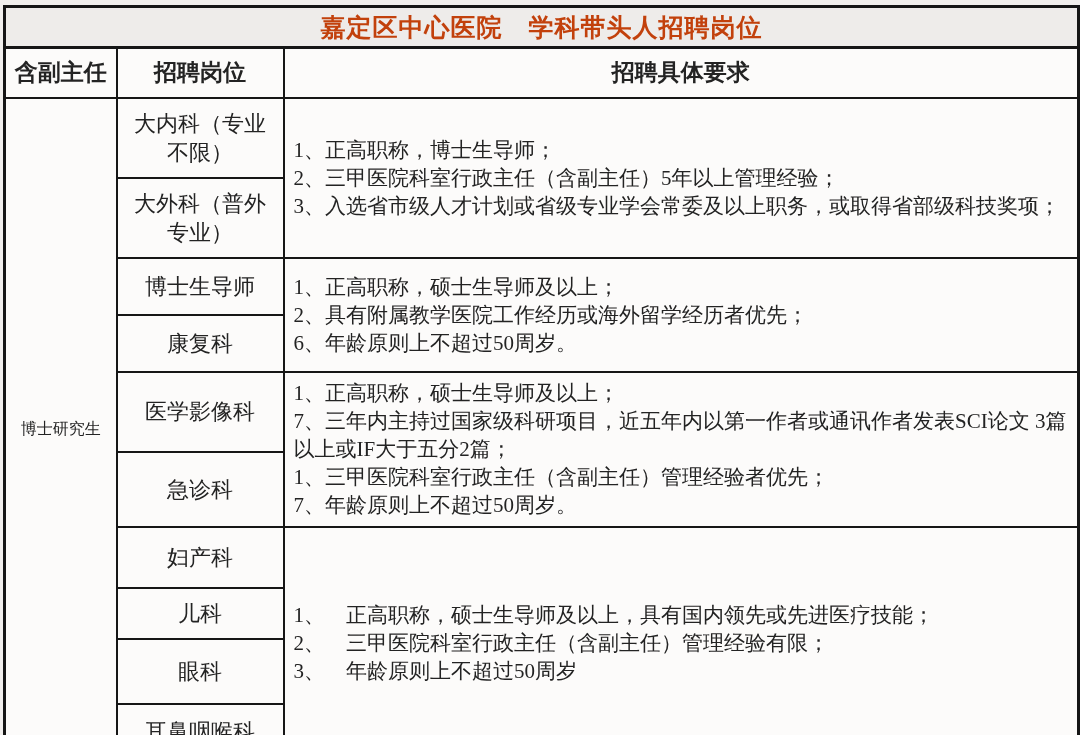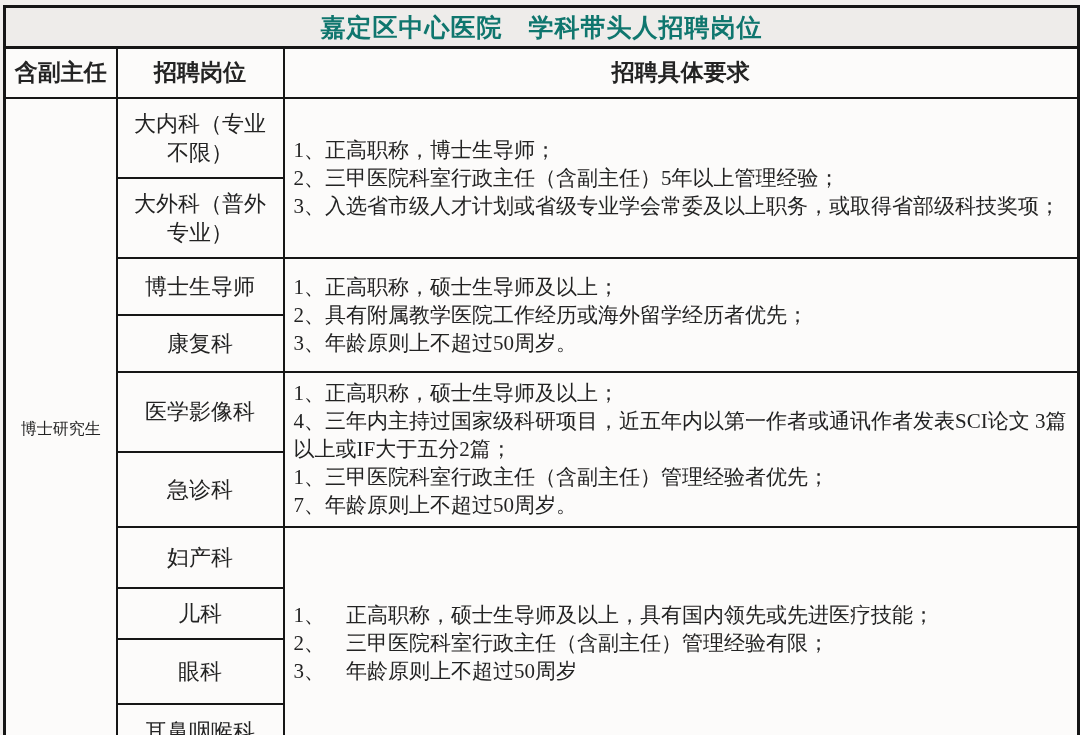"嘉定区中心医院 学科带头人招聘岗位" td { color: #0f766e -> #c2410c }
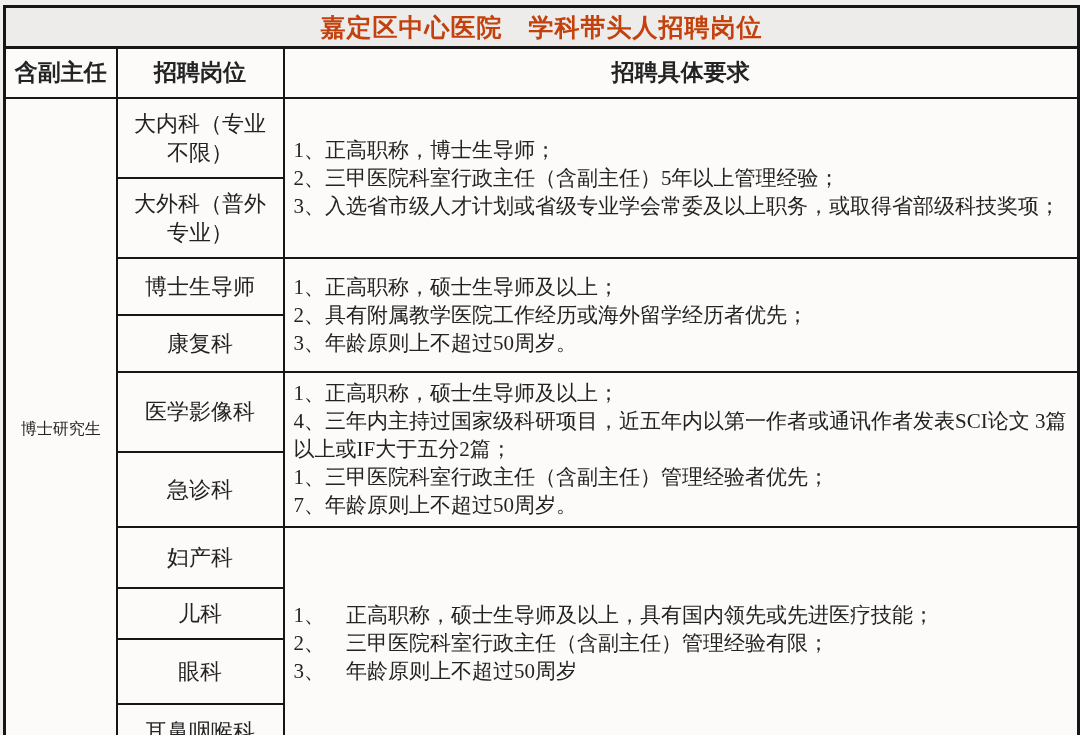"3、年龄原则上不超过50周岁。" div.req-item { text: 3 -> 6 }
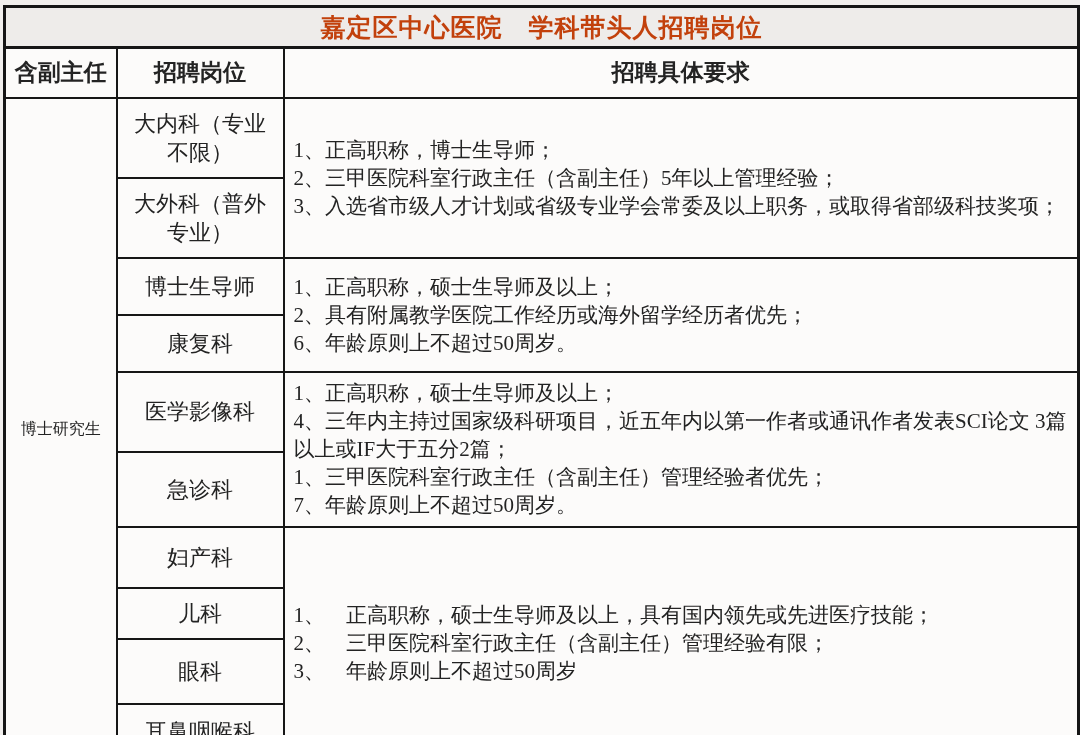"4、三年内主持过国家级科研项目，近五年内以第一作者或通讯作者发表SCI论文" div.req-item { text: 4 -> 7 }
